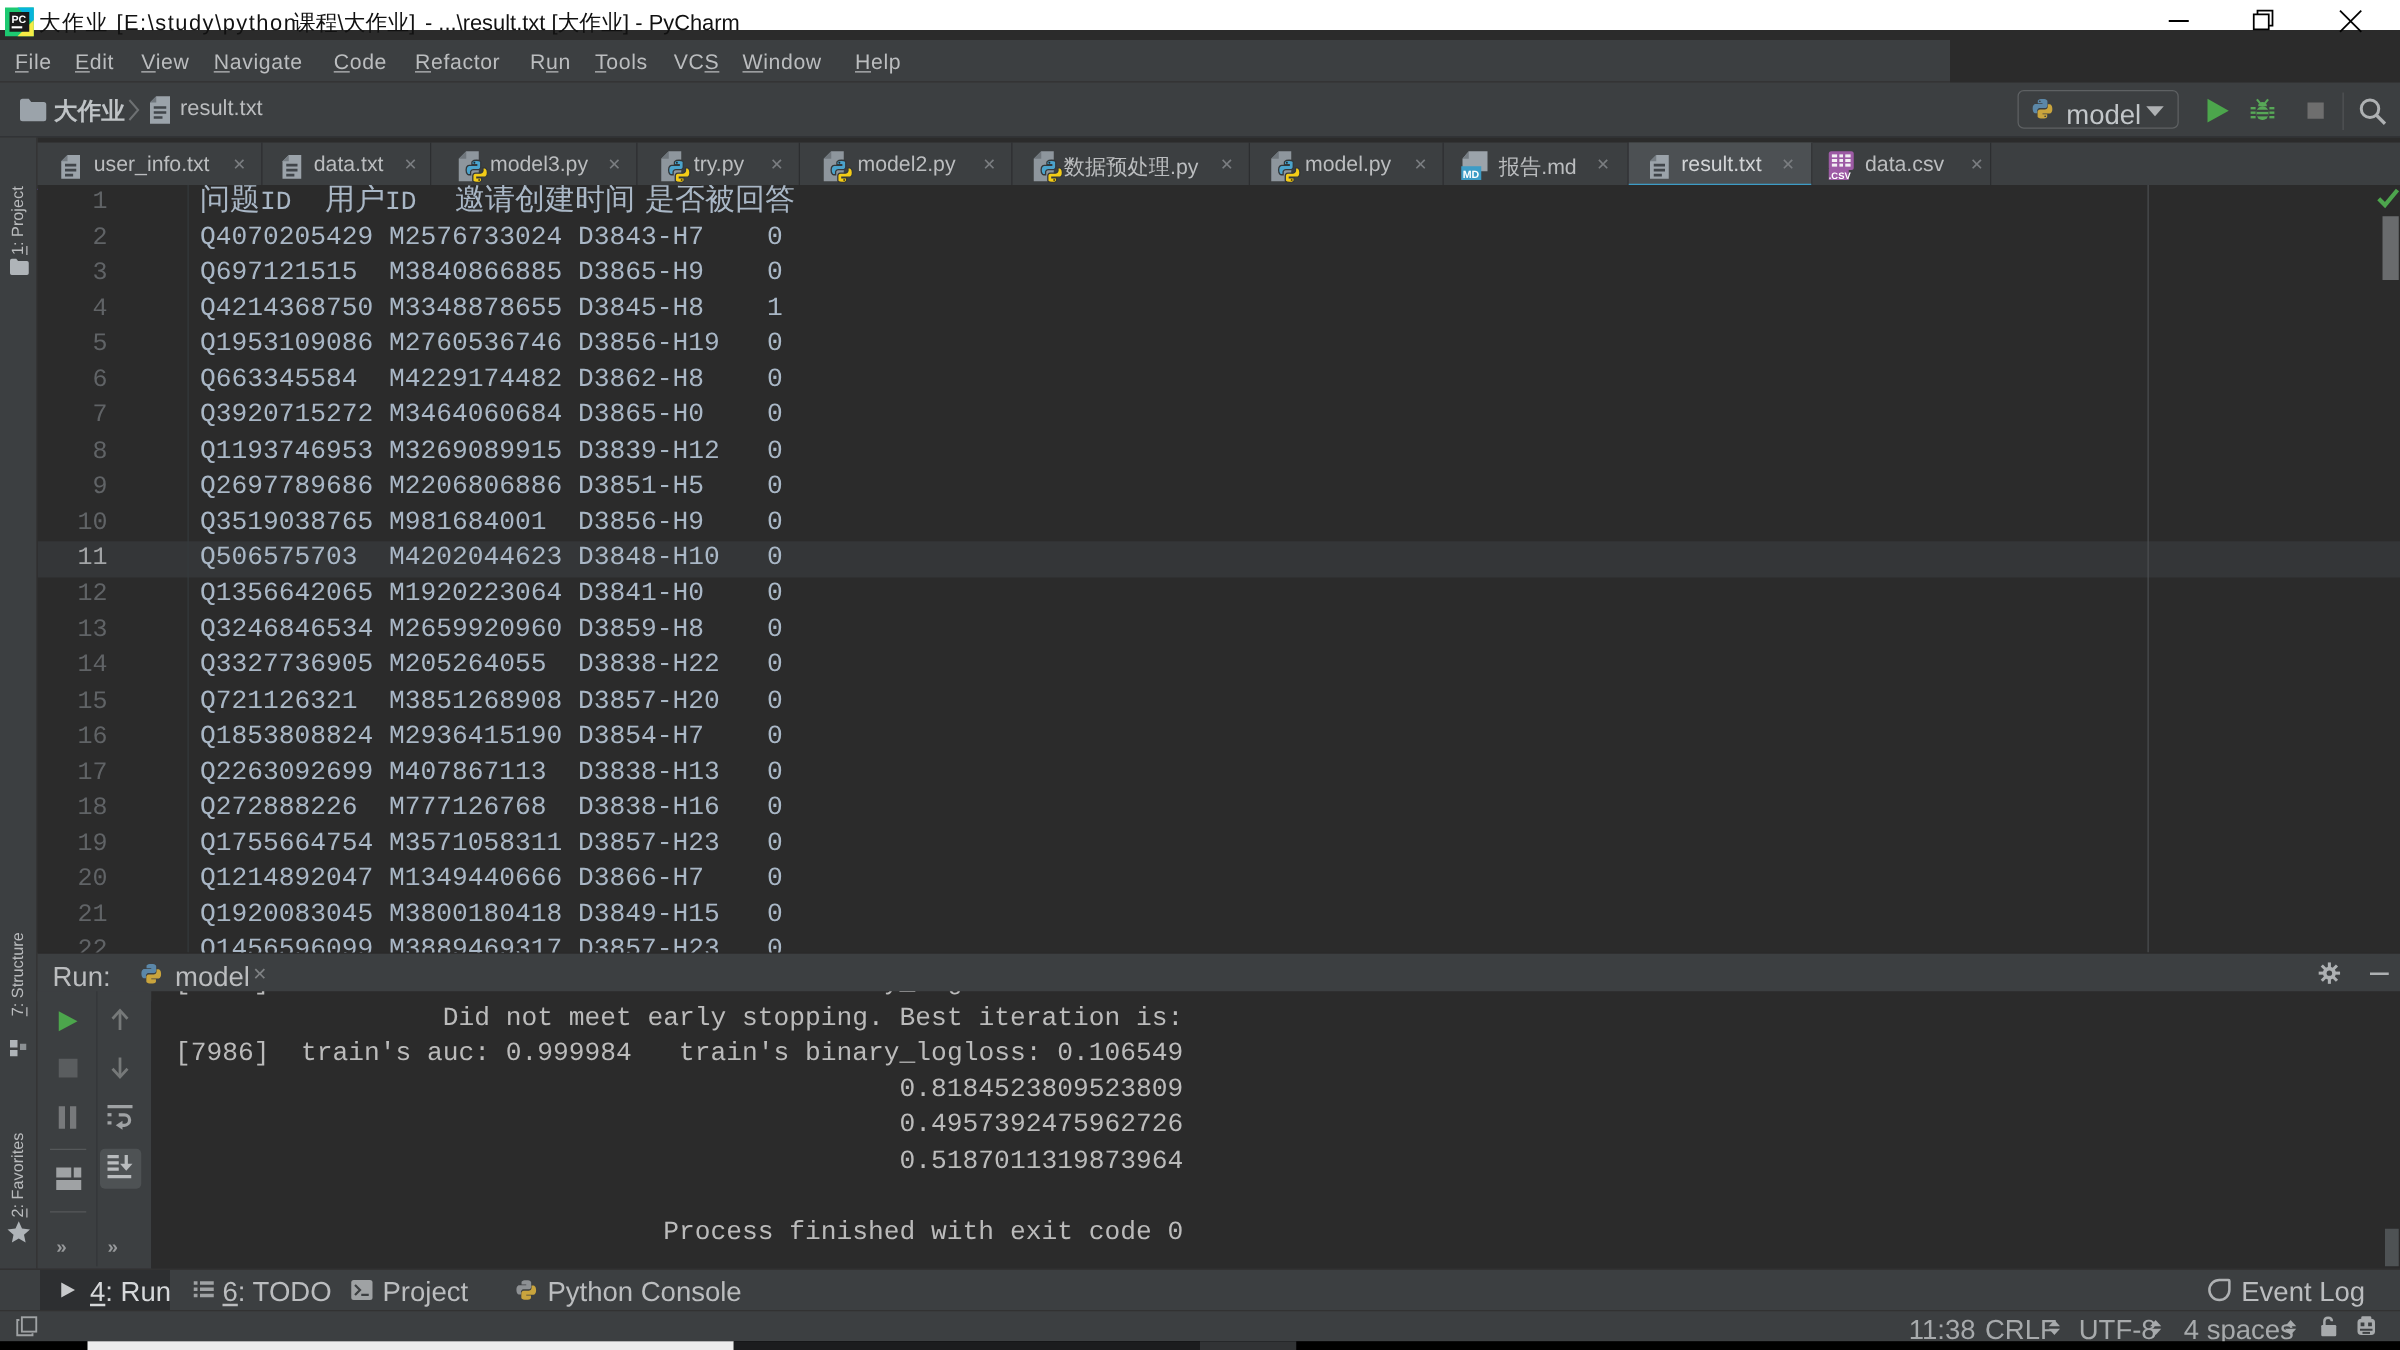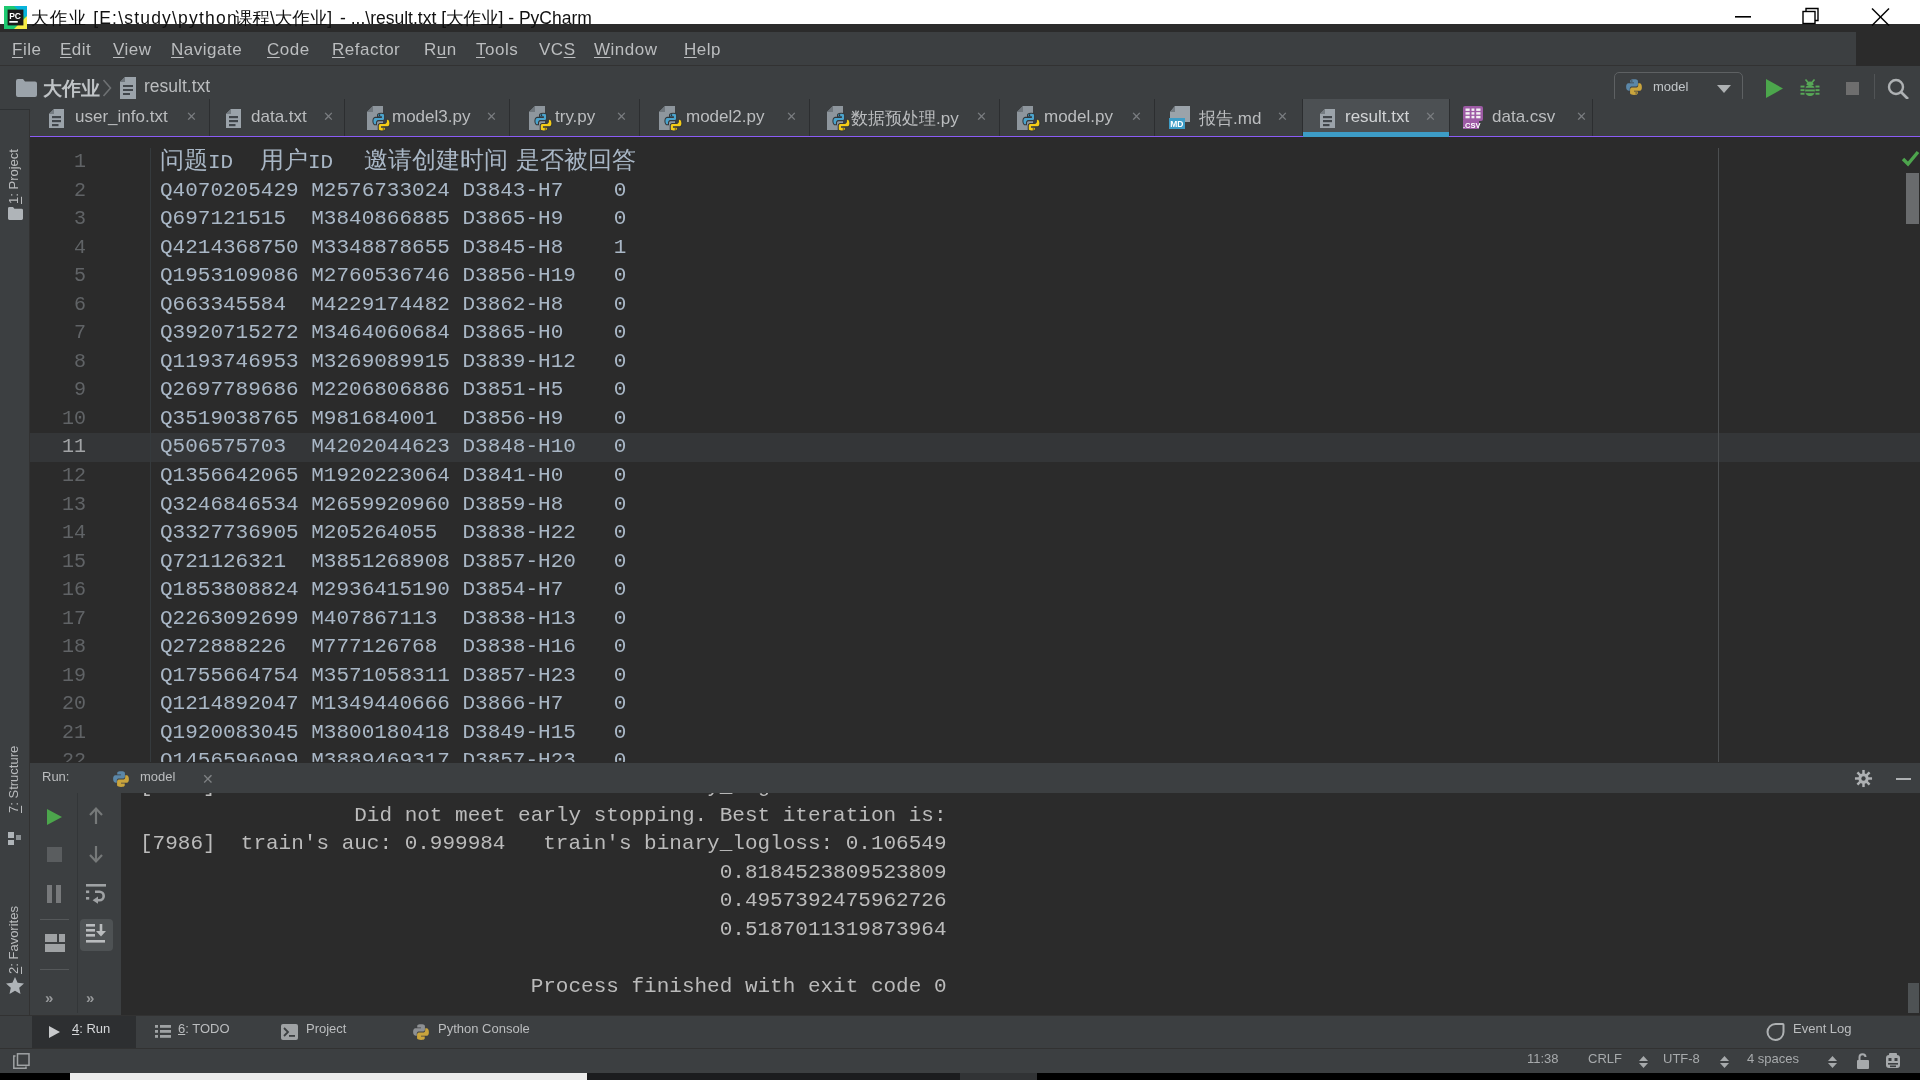"File" #menubar { width: 1856px -> 1560px }
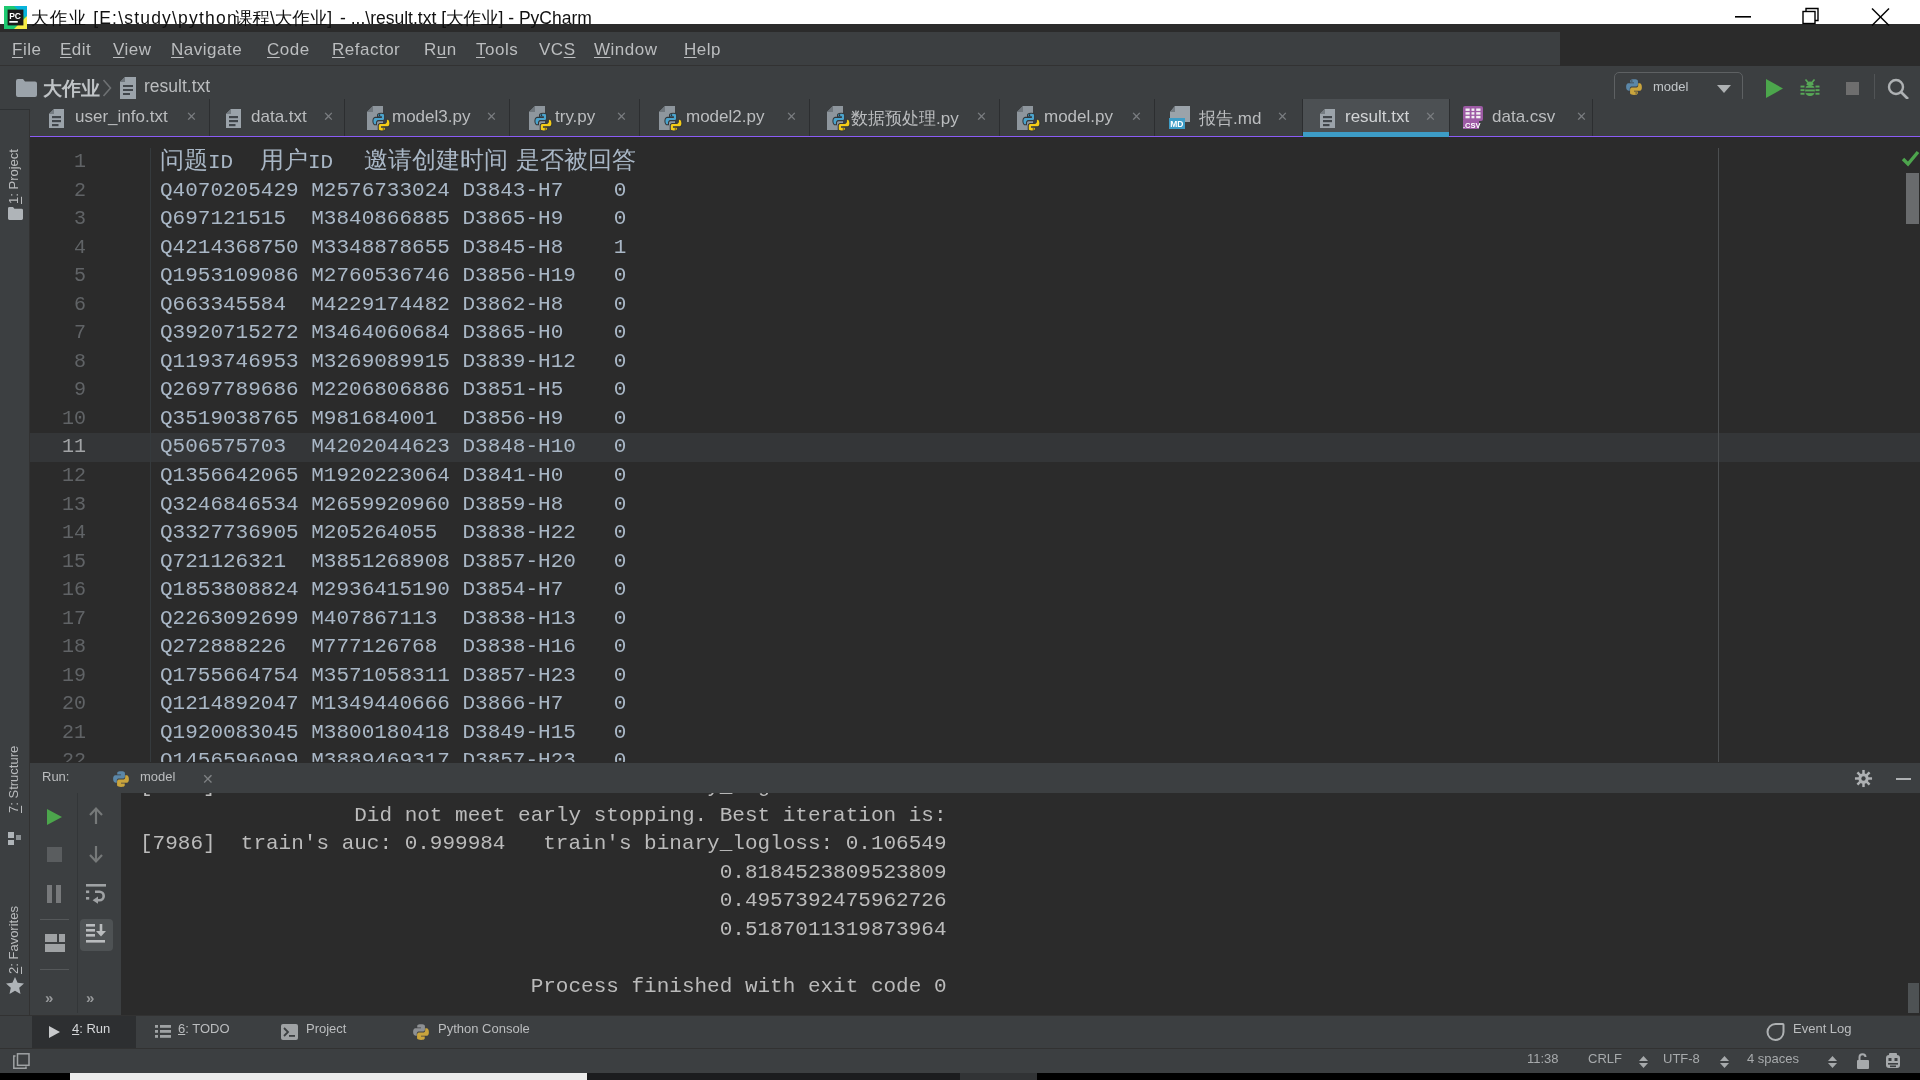"model" .uitext { font-size: 13px -> 22px }
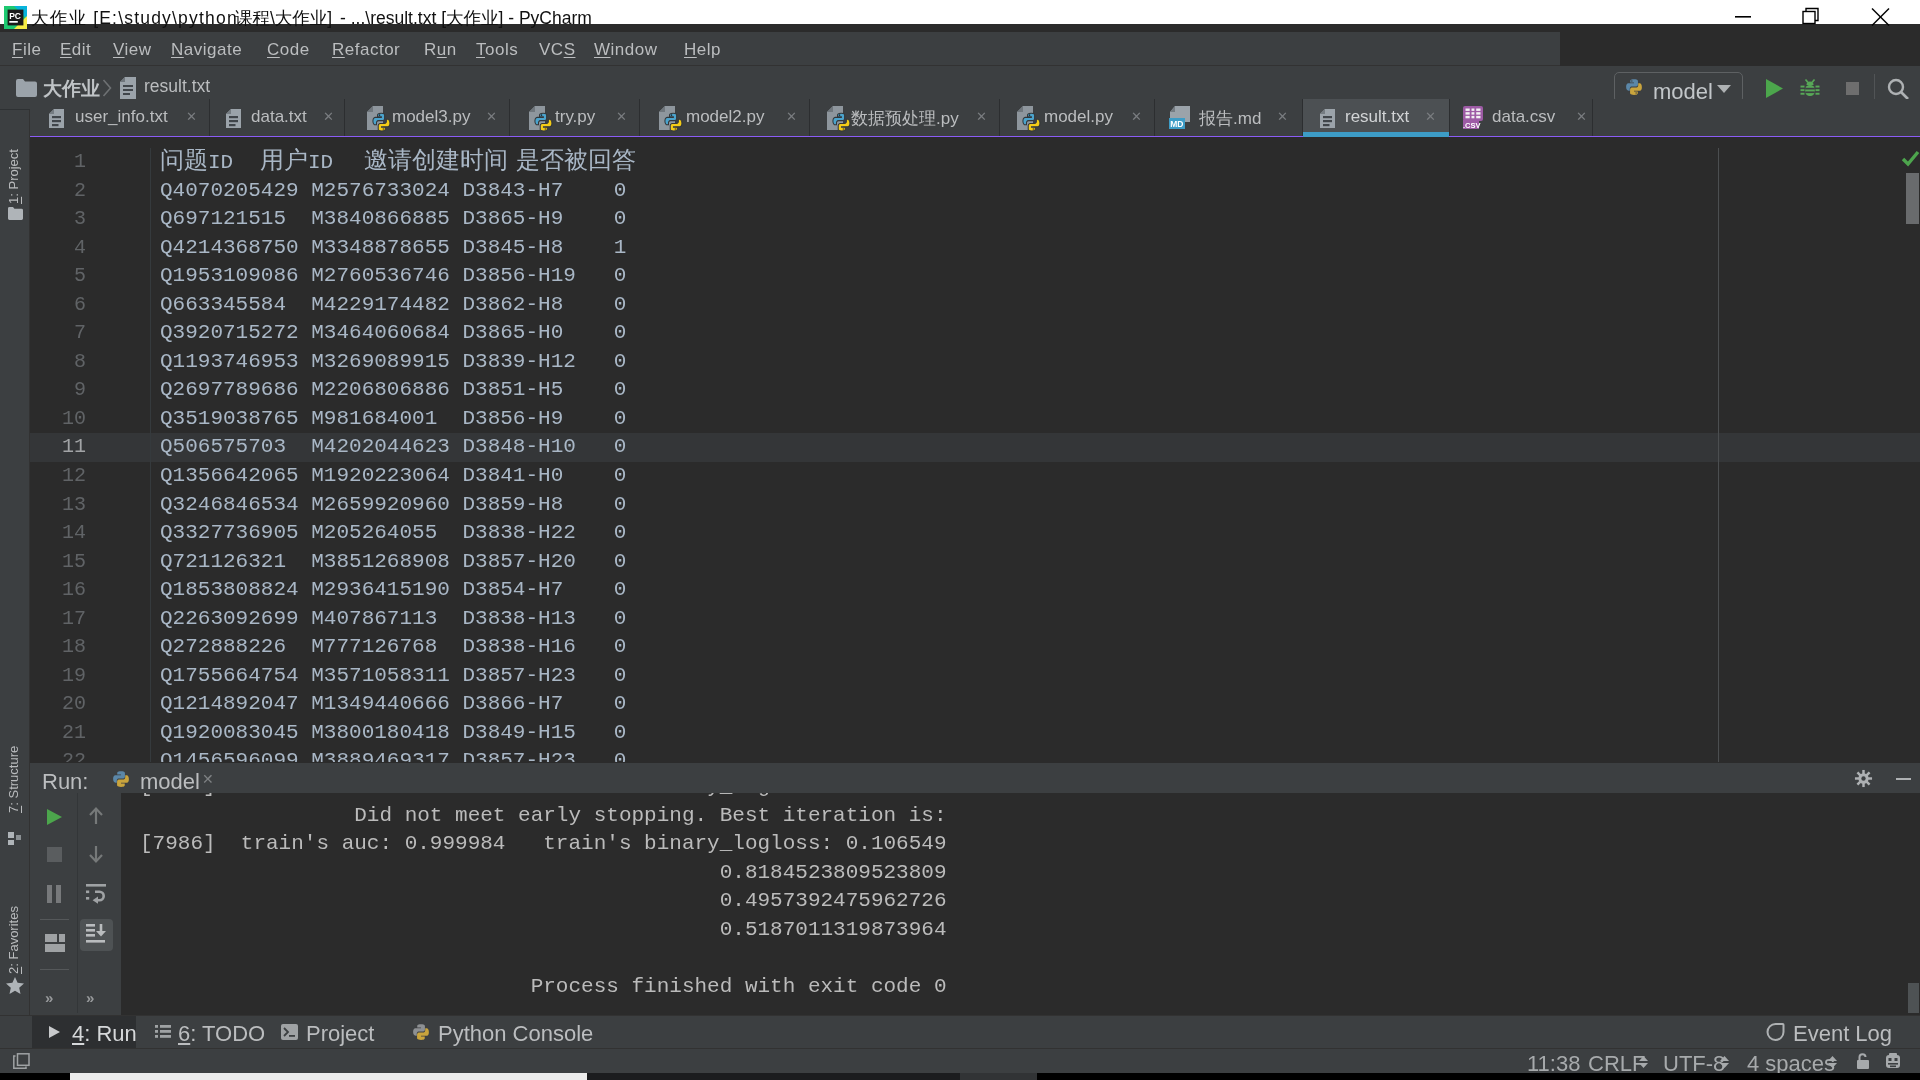"user_info.txt" #tabbar { top: 99px -> 114px }
